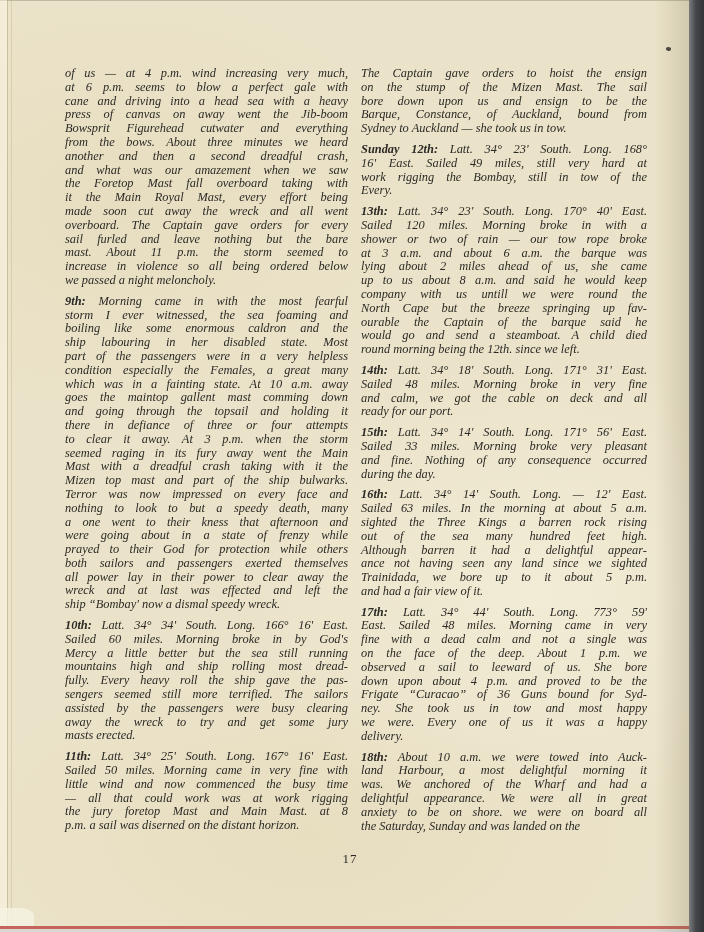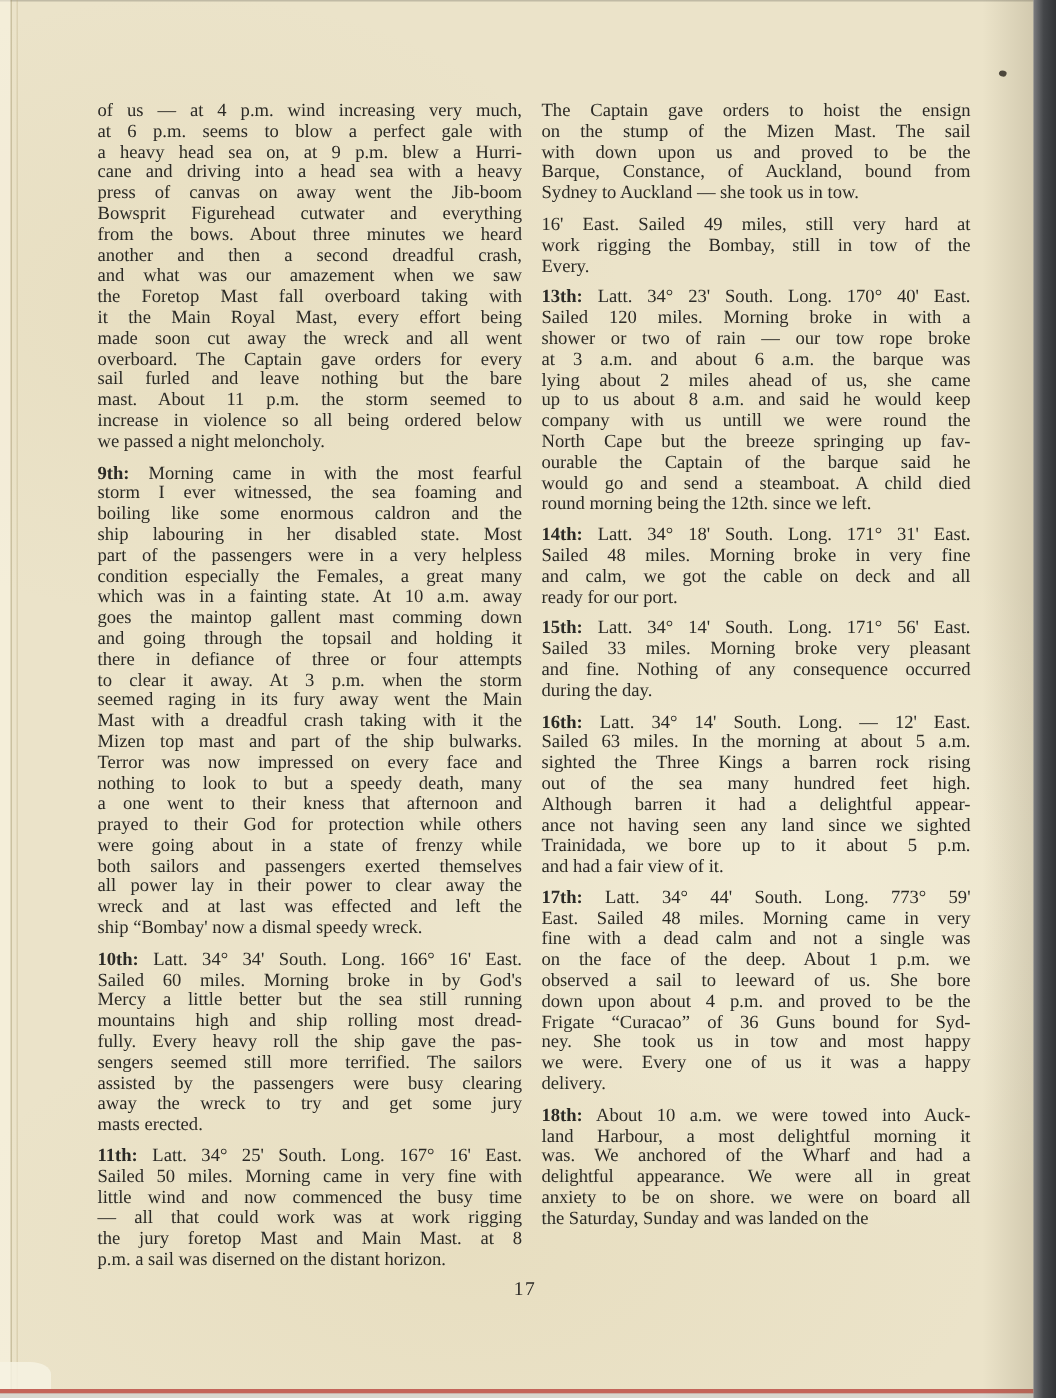"of us — at 4" .para { font-style: none -> italic }
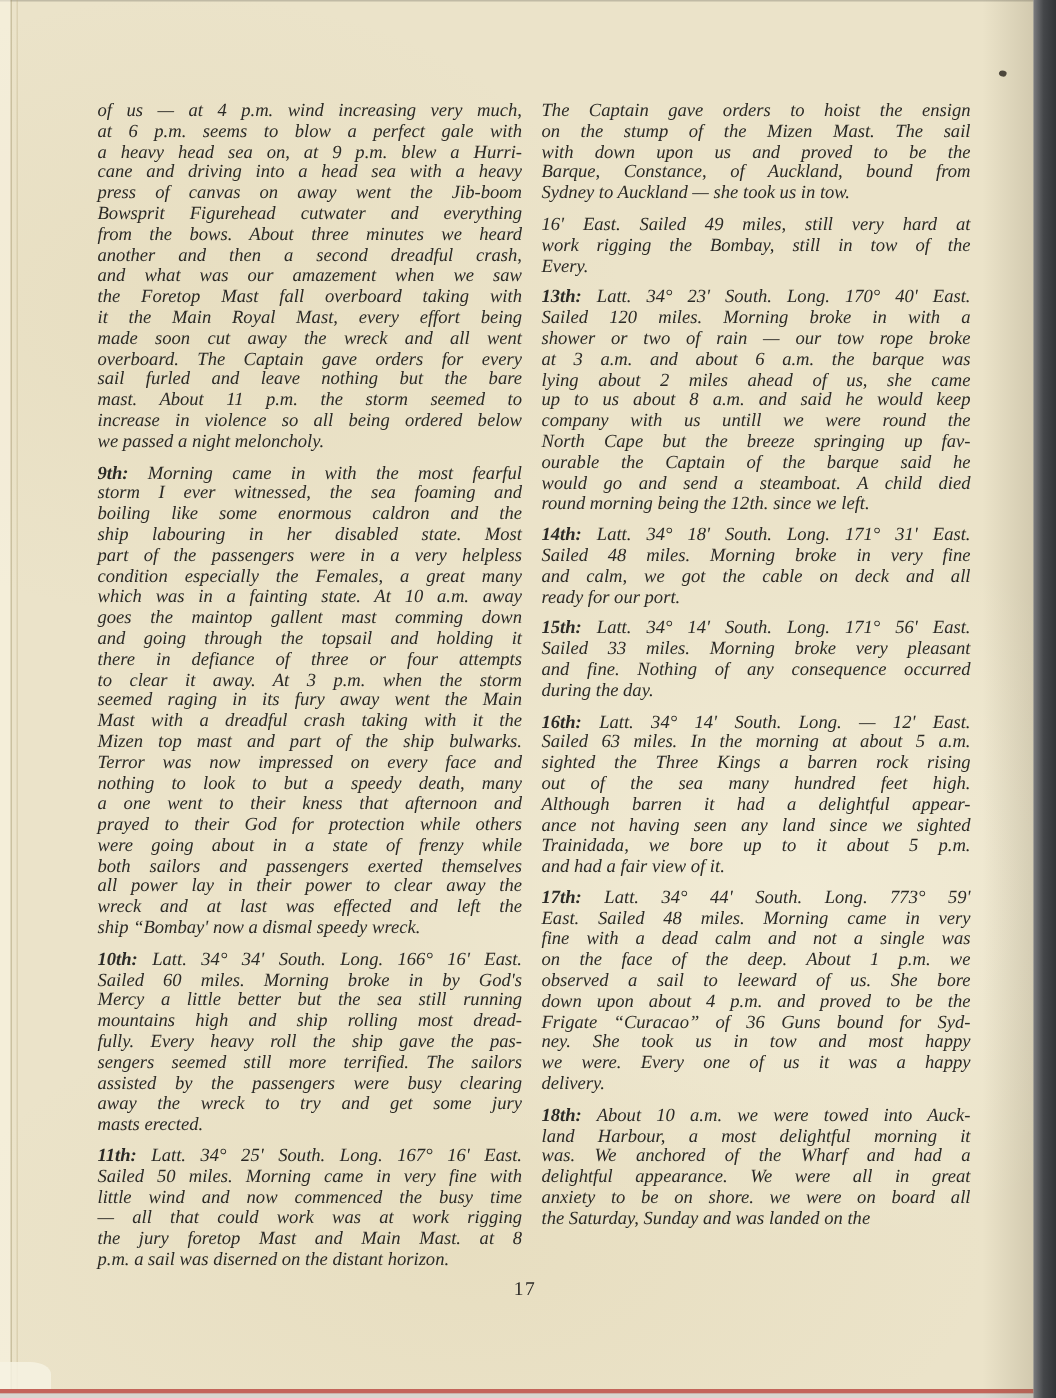"a heavy head sea on," div.line { html: <div>a heavy head sea on, at 9 p.m. blew a Hurri-</div> -> none }
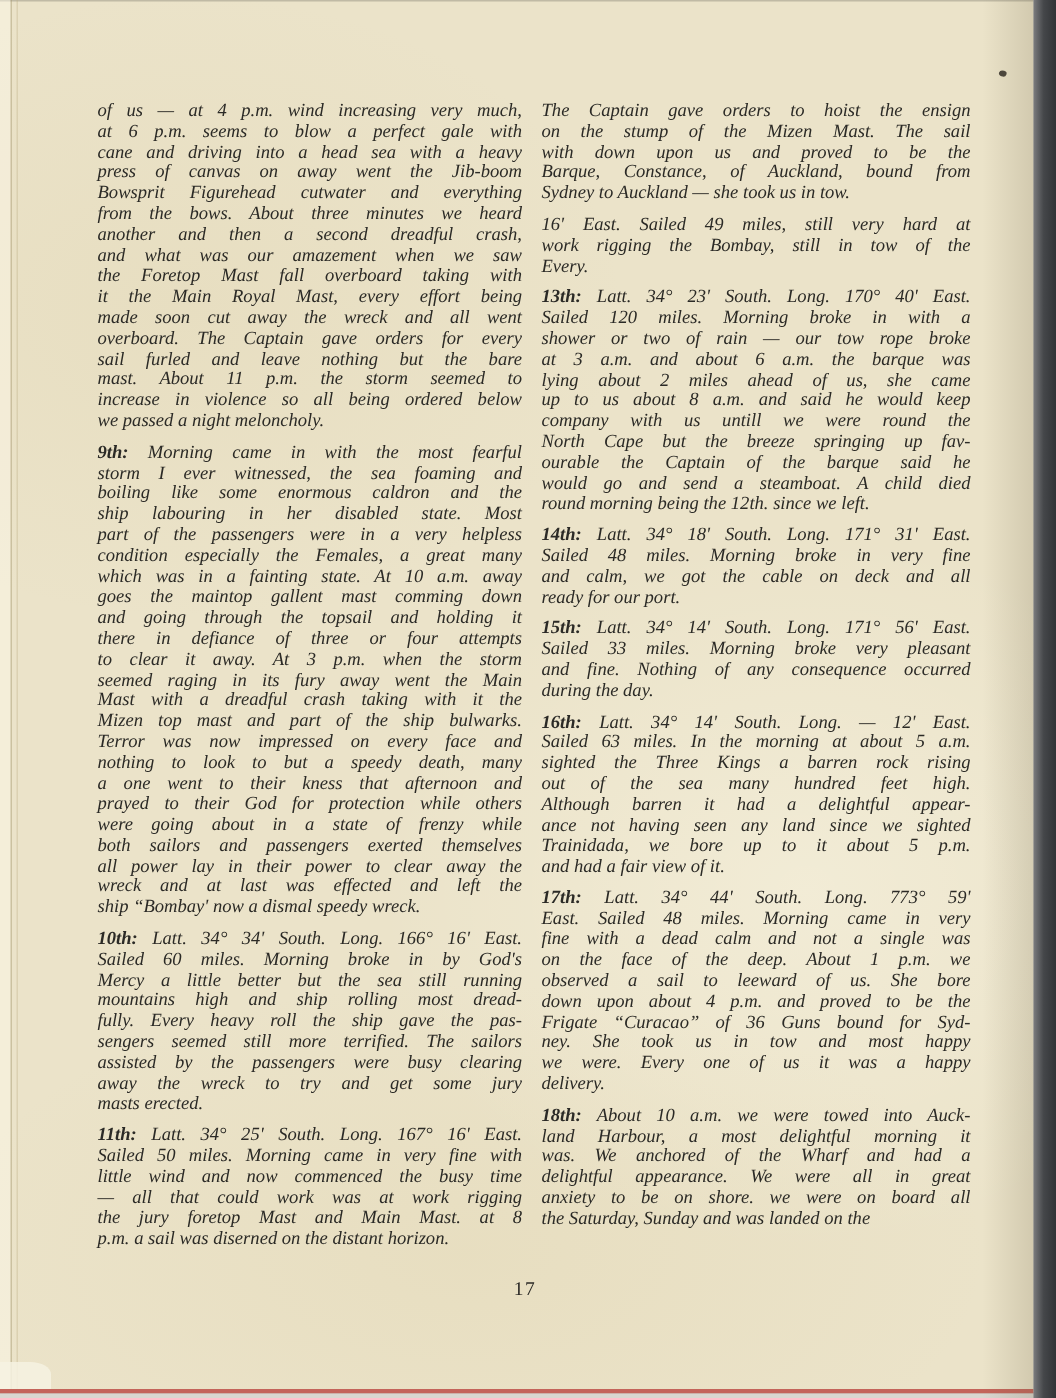"with down upon us and" div.line { text: with down upon us and proved -> bore down upon us and ensign }
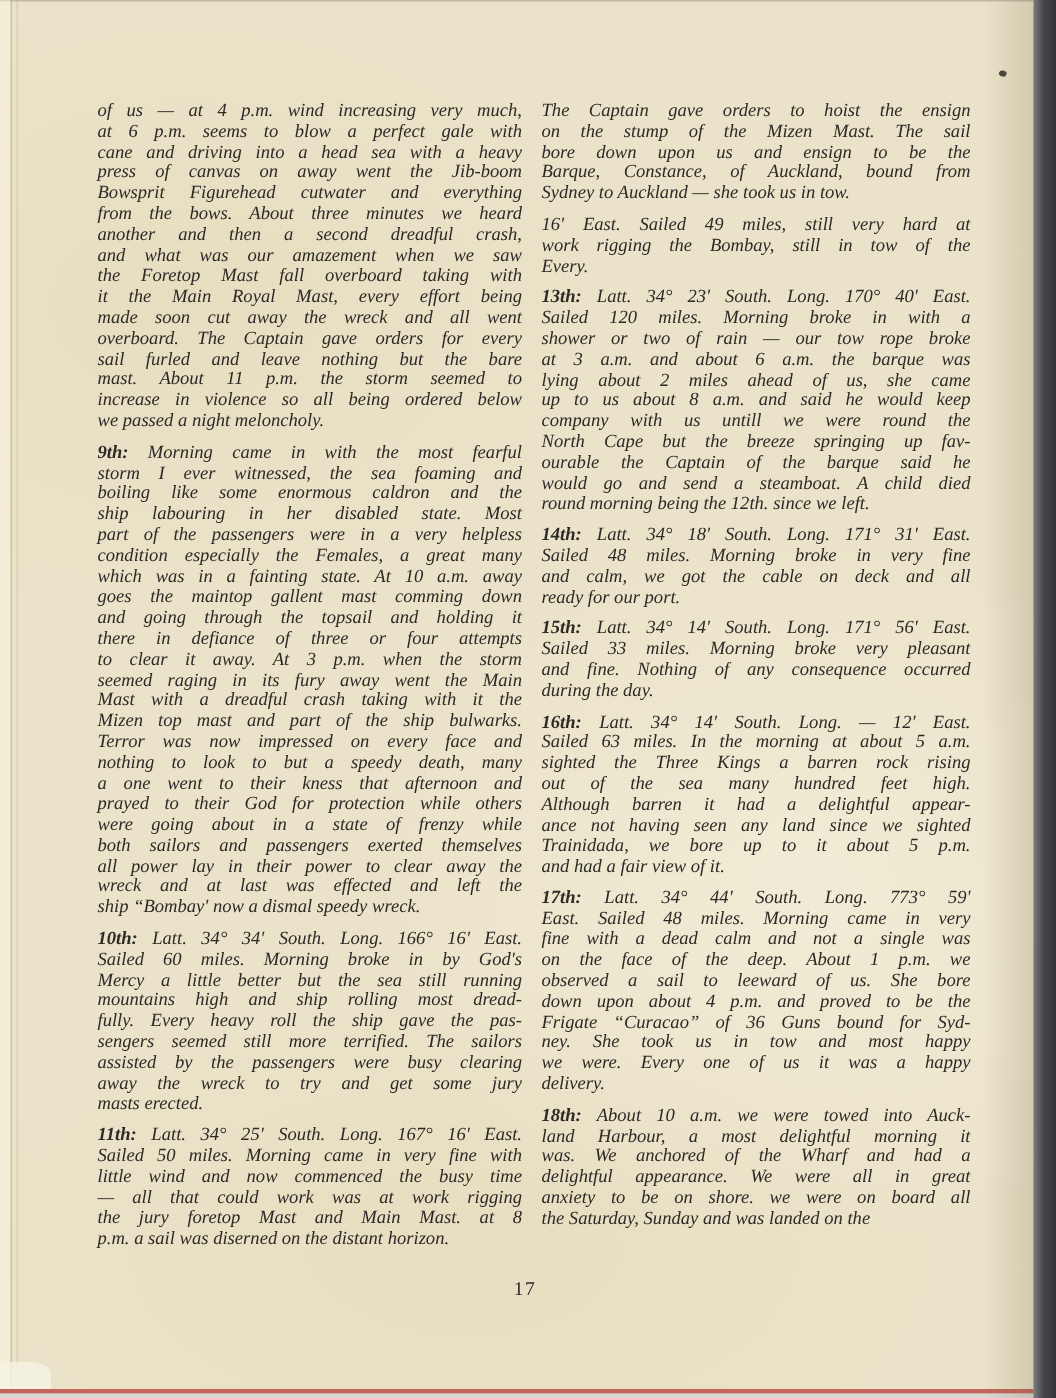"Sunday 12th: Latt. 34° 23'" div.line { html: none -> <div><span>Sunday 12th:</span> Latt. 34° 23' South. Long. 168°</div> }
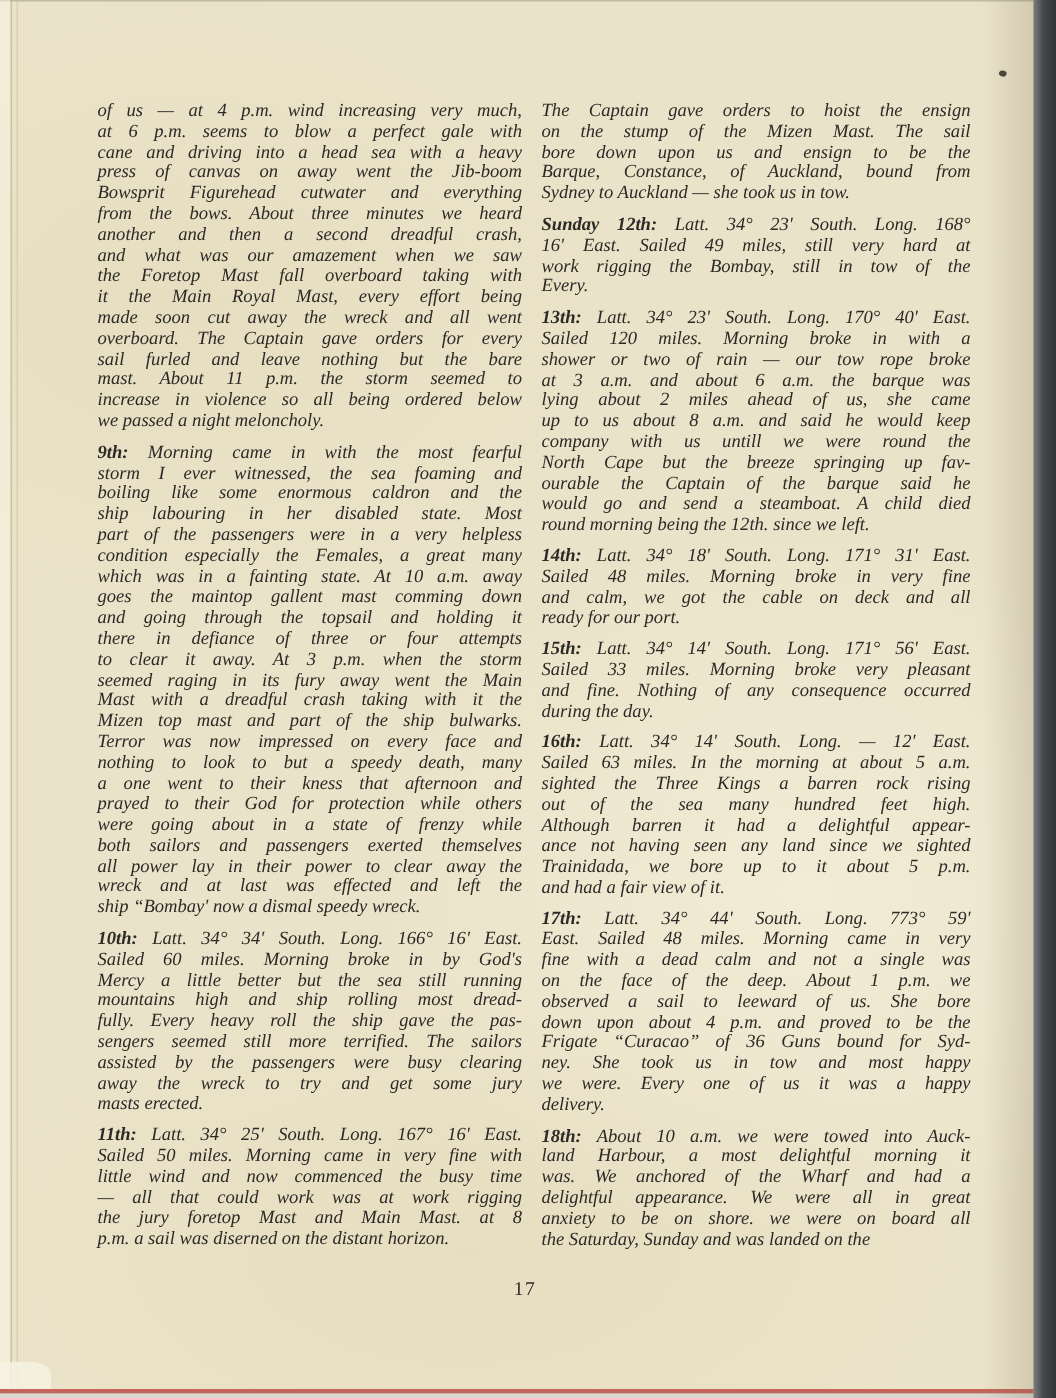"prayed to their God for" div.line { order: before "were going about in a" -> after "were going about in a" }
